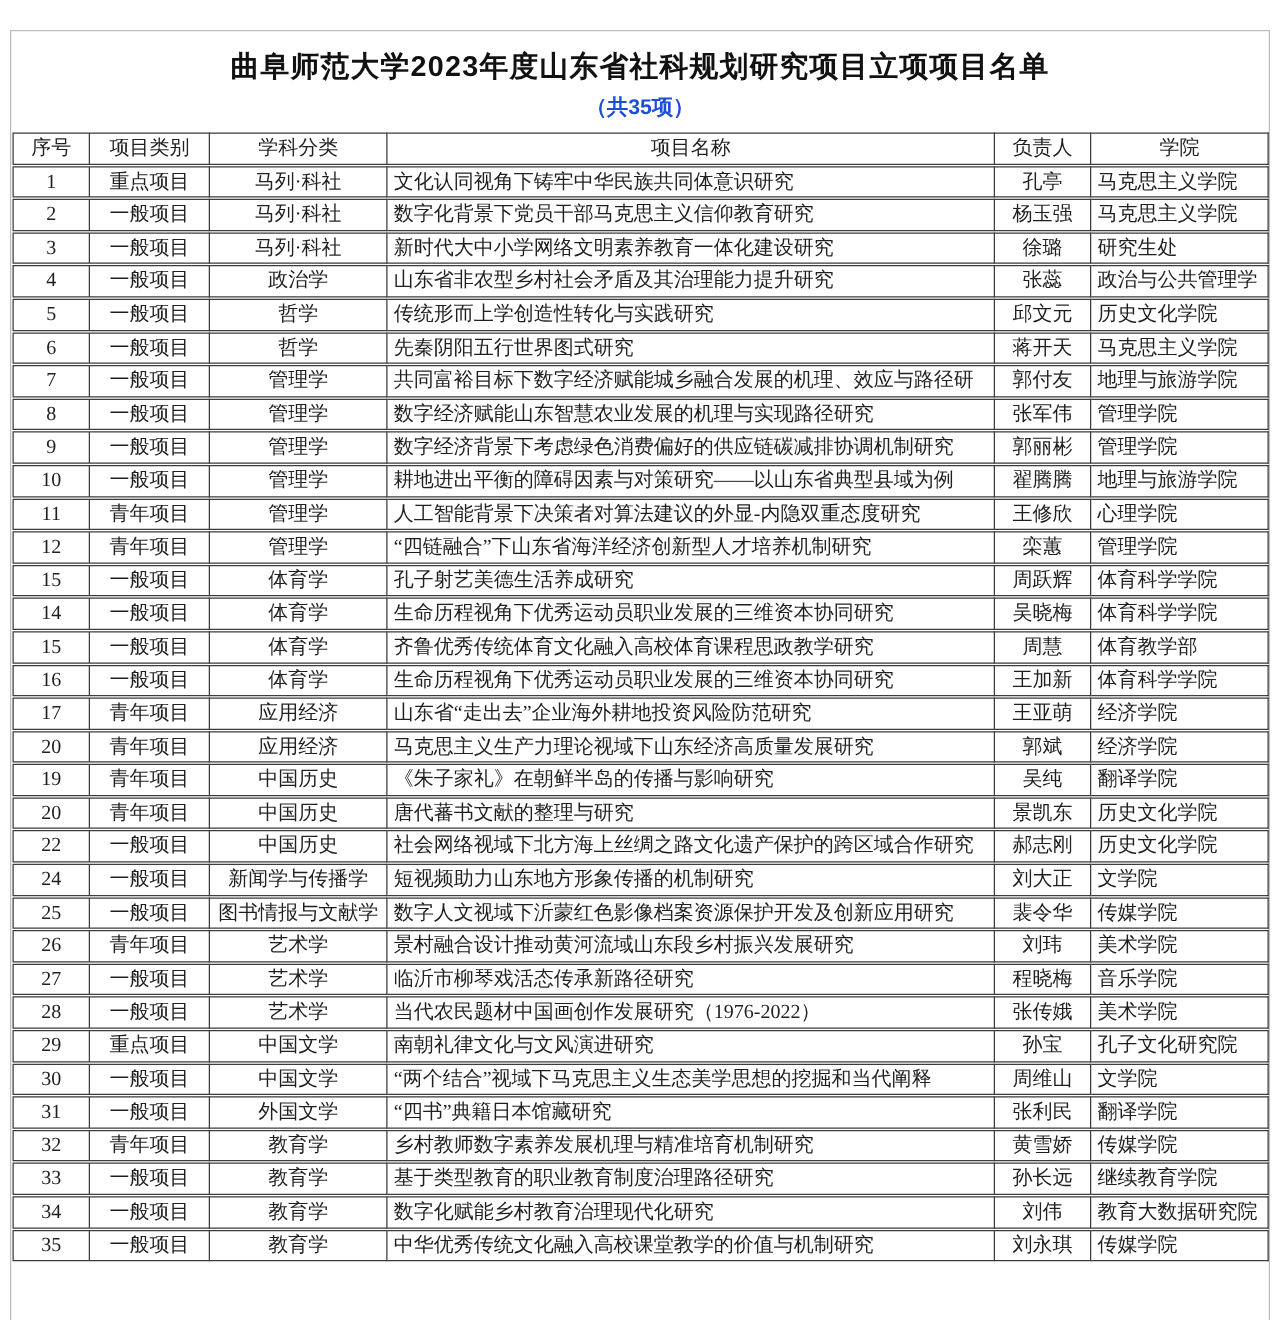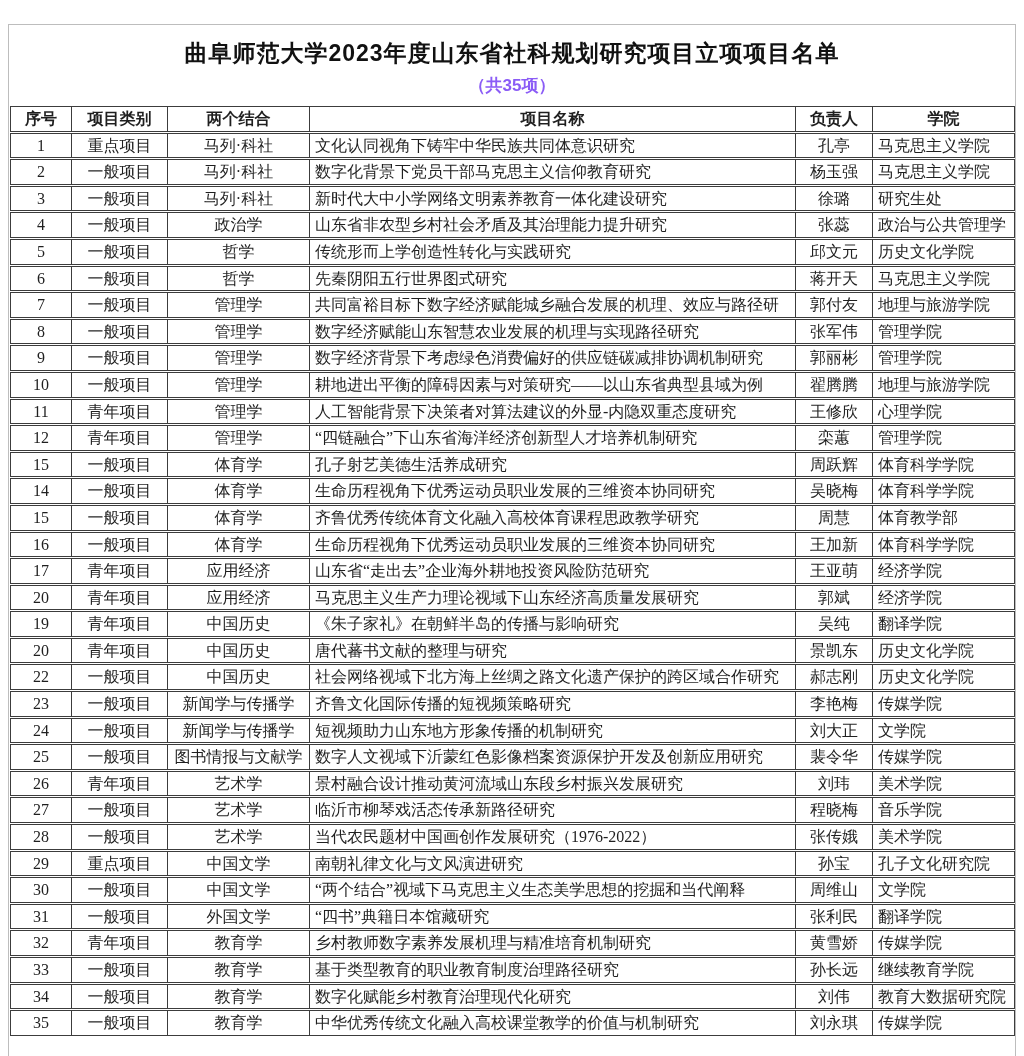"（共35项）" .subtitle { color: #8b5cf6 -> #1d4ed8 }
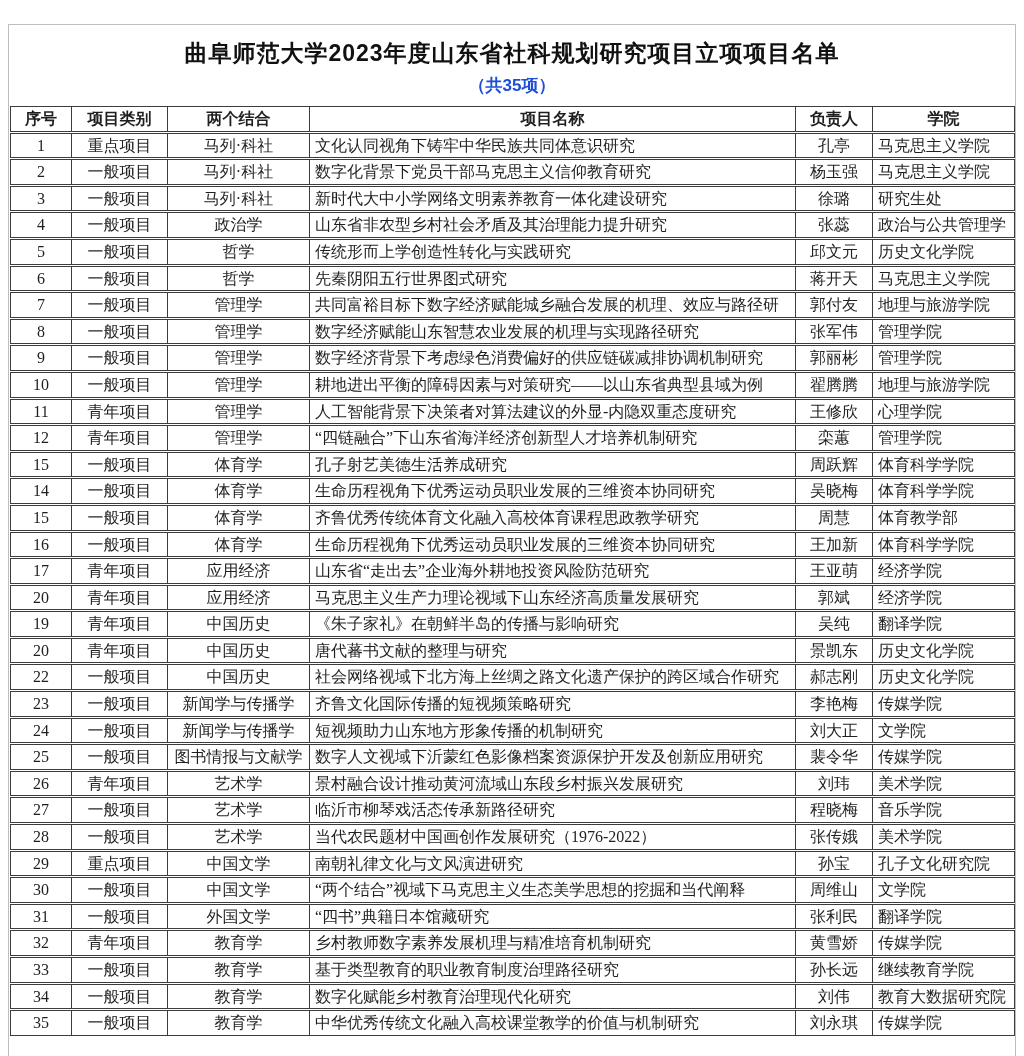"序号" th { font-weight: bold -> normal }
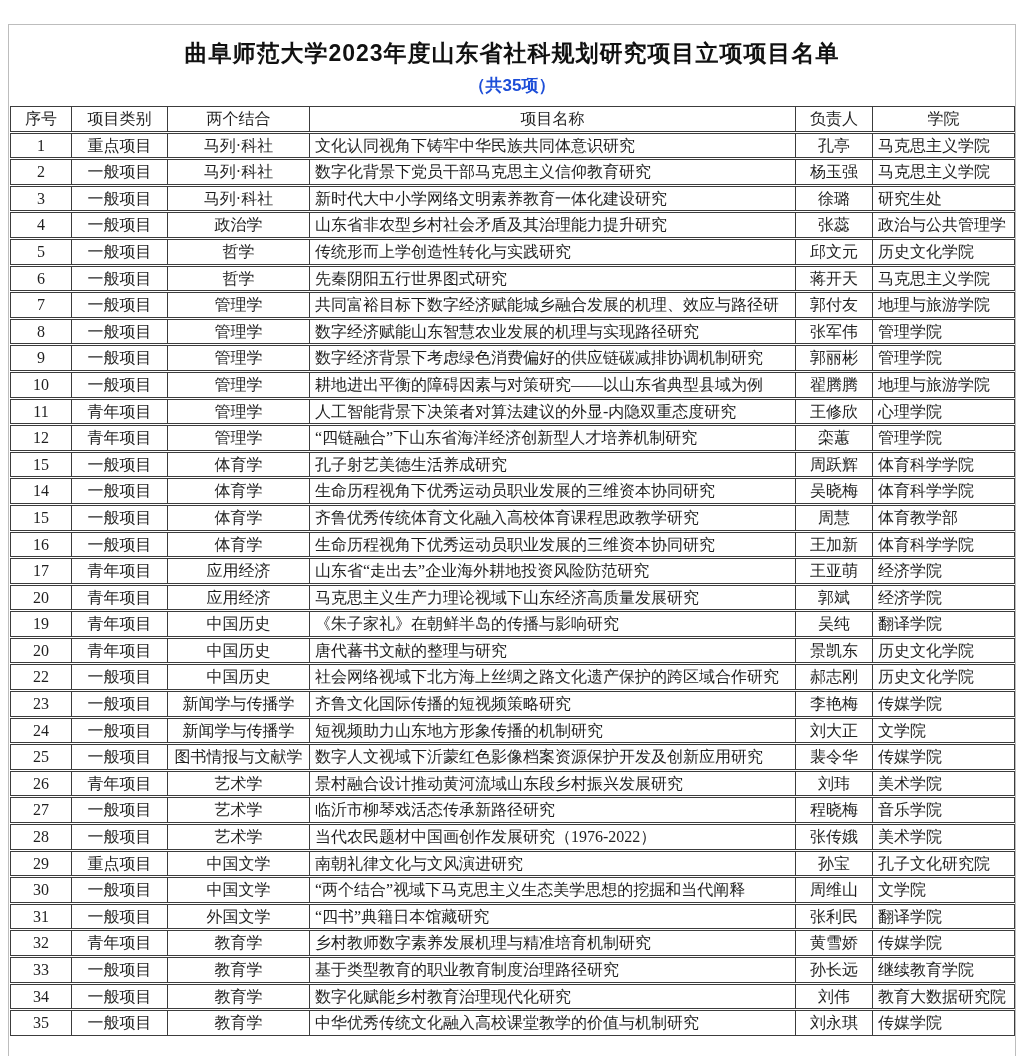"两个结合" div.cb { text: 两个结合 -> 学科分类 }
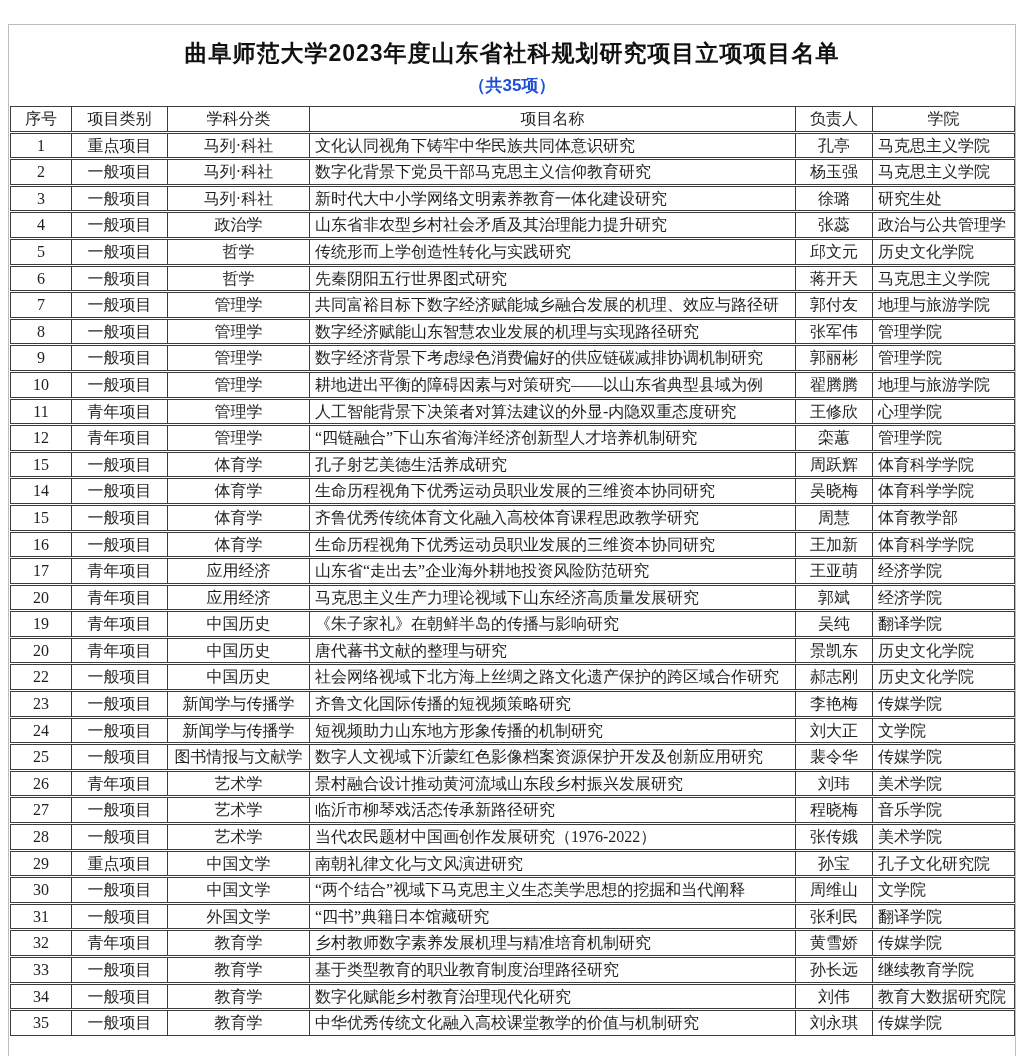"23" tr { html: <tr> <td> <div>23</div> </td> <td> <div>一般项目</div> </td> <td> <div>新闻学与传播学</div> </td> <td> <div>齐鲁文化国际传播的短视频策略研究</div> </td> <td> <div>李艳梅</div> </td> <td> <div>传媒学院</div> </td> </tr> -> none }
